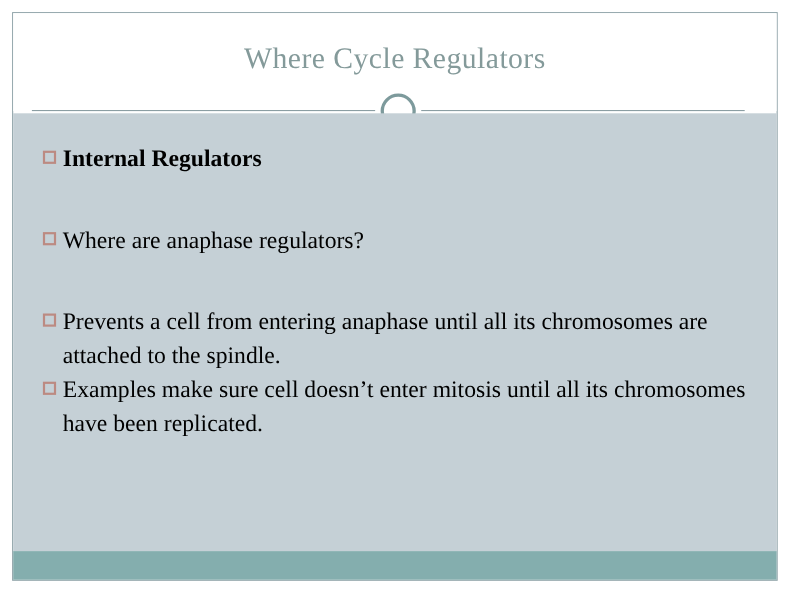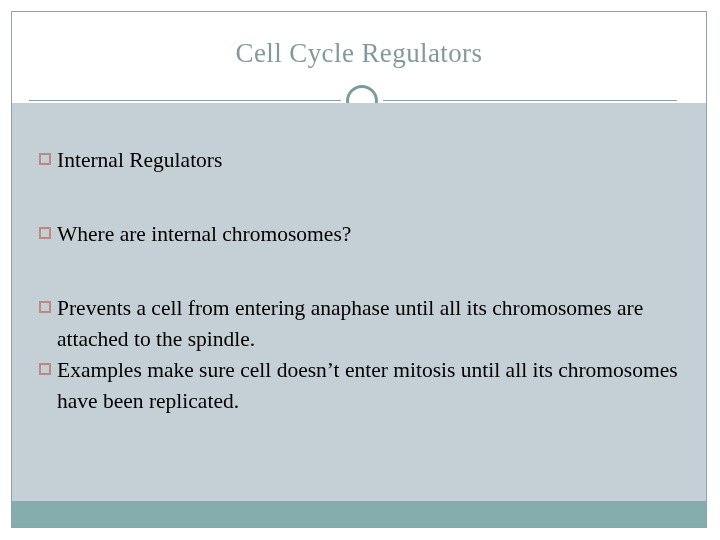"Cell Cycle Regulators" div.slide-title { text: Cell -> Where }
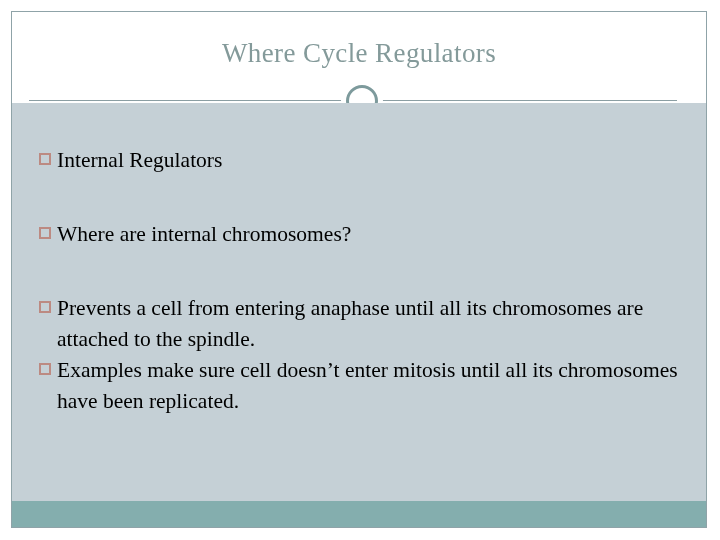"Internal Regulators" .bullet.b1 { font-weight: none -> bold; margin-top: 24px -> 8px }
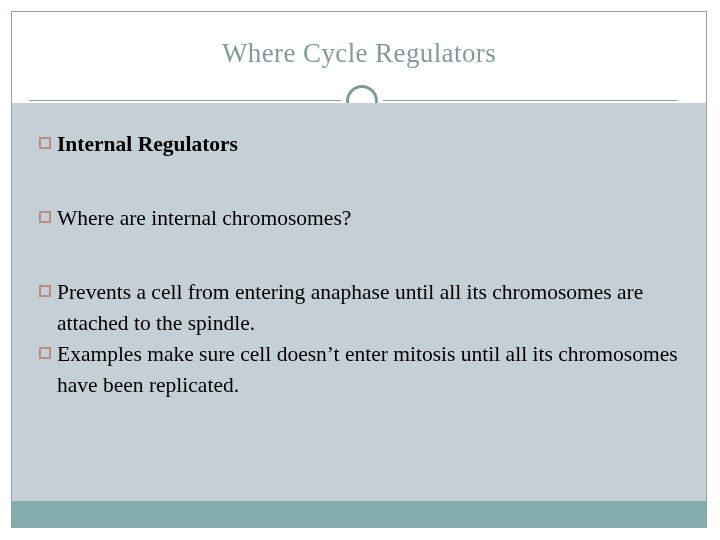"Where are internal chromosomes?" span.text { text: internal chromosomes -> anaphase regulators }
